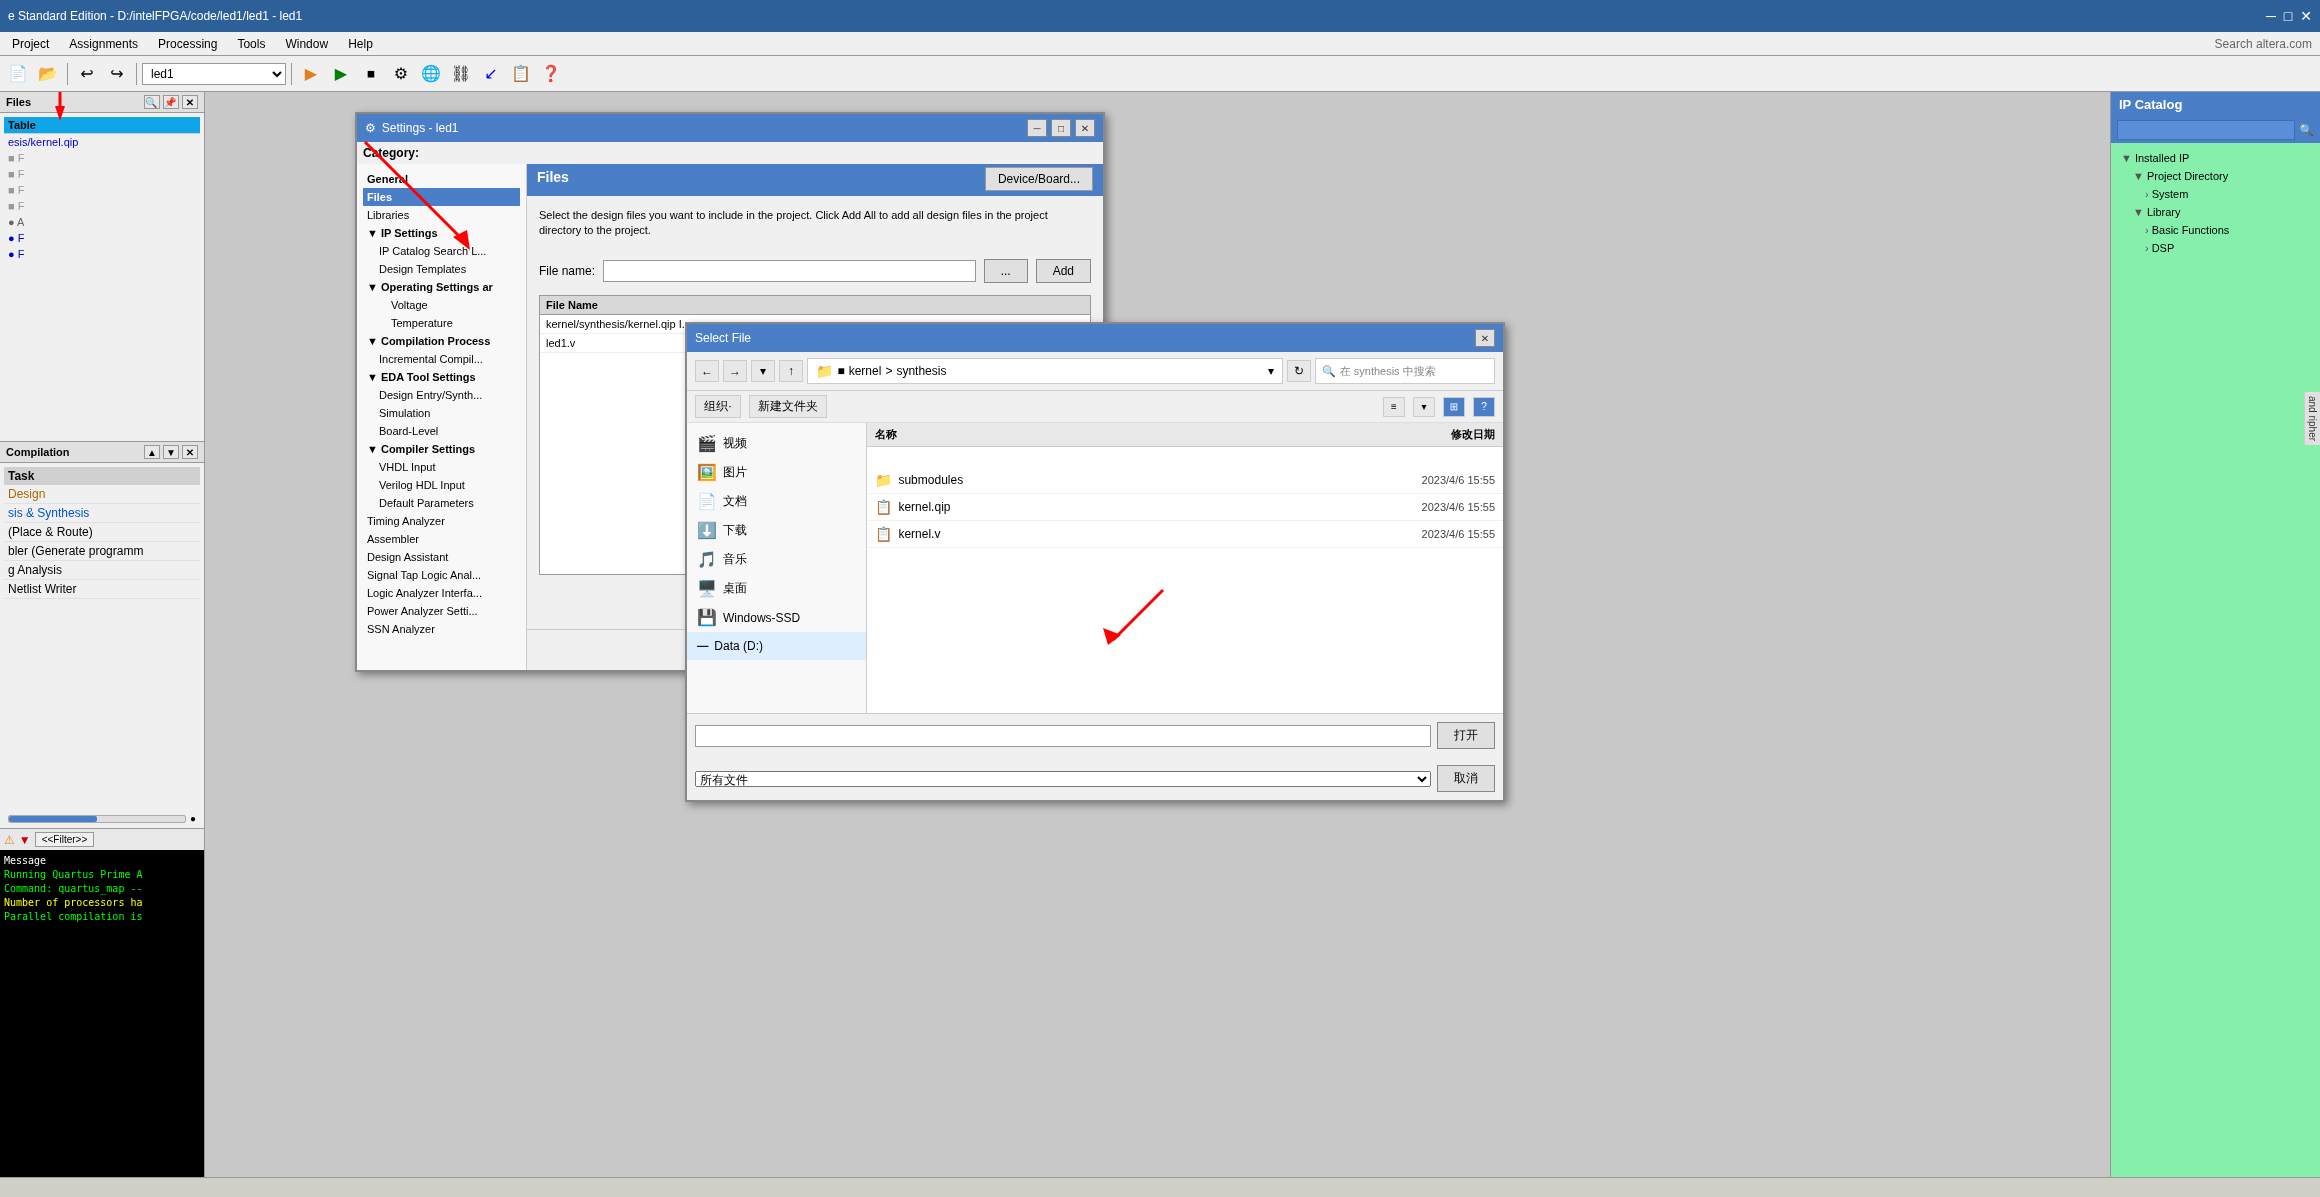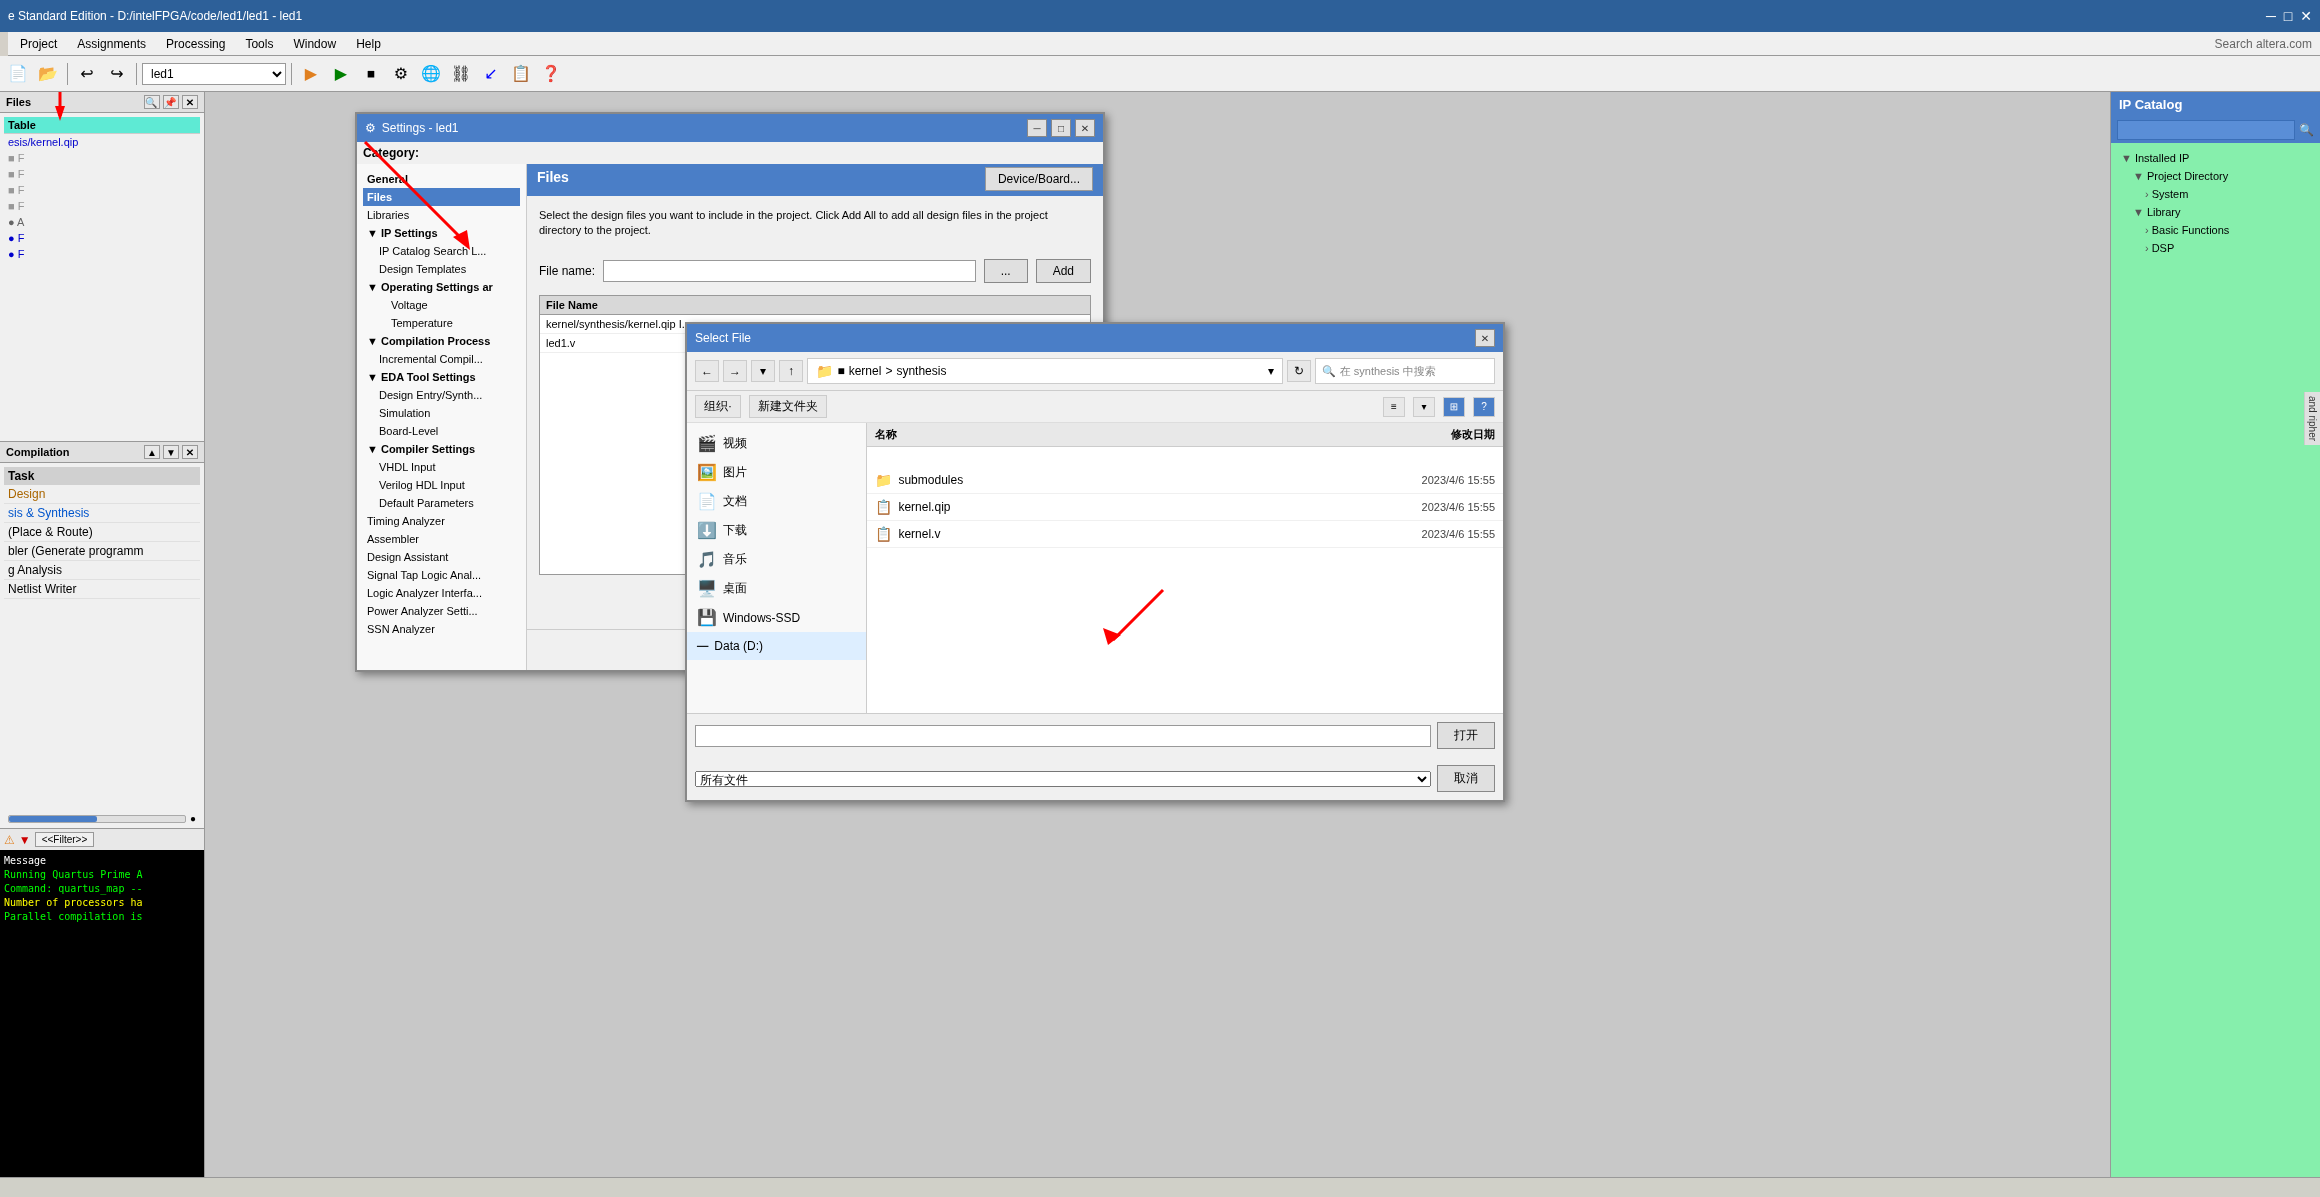"Project" .menu-bar { left: 8px -> 0 }
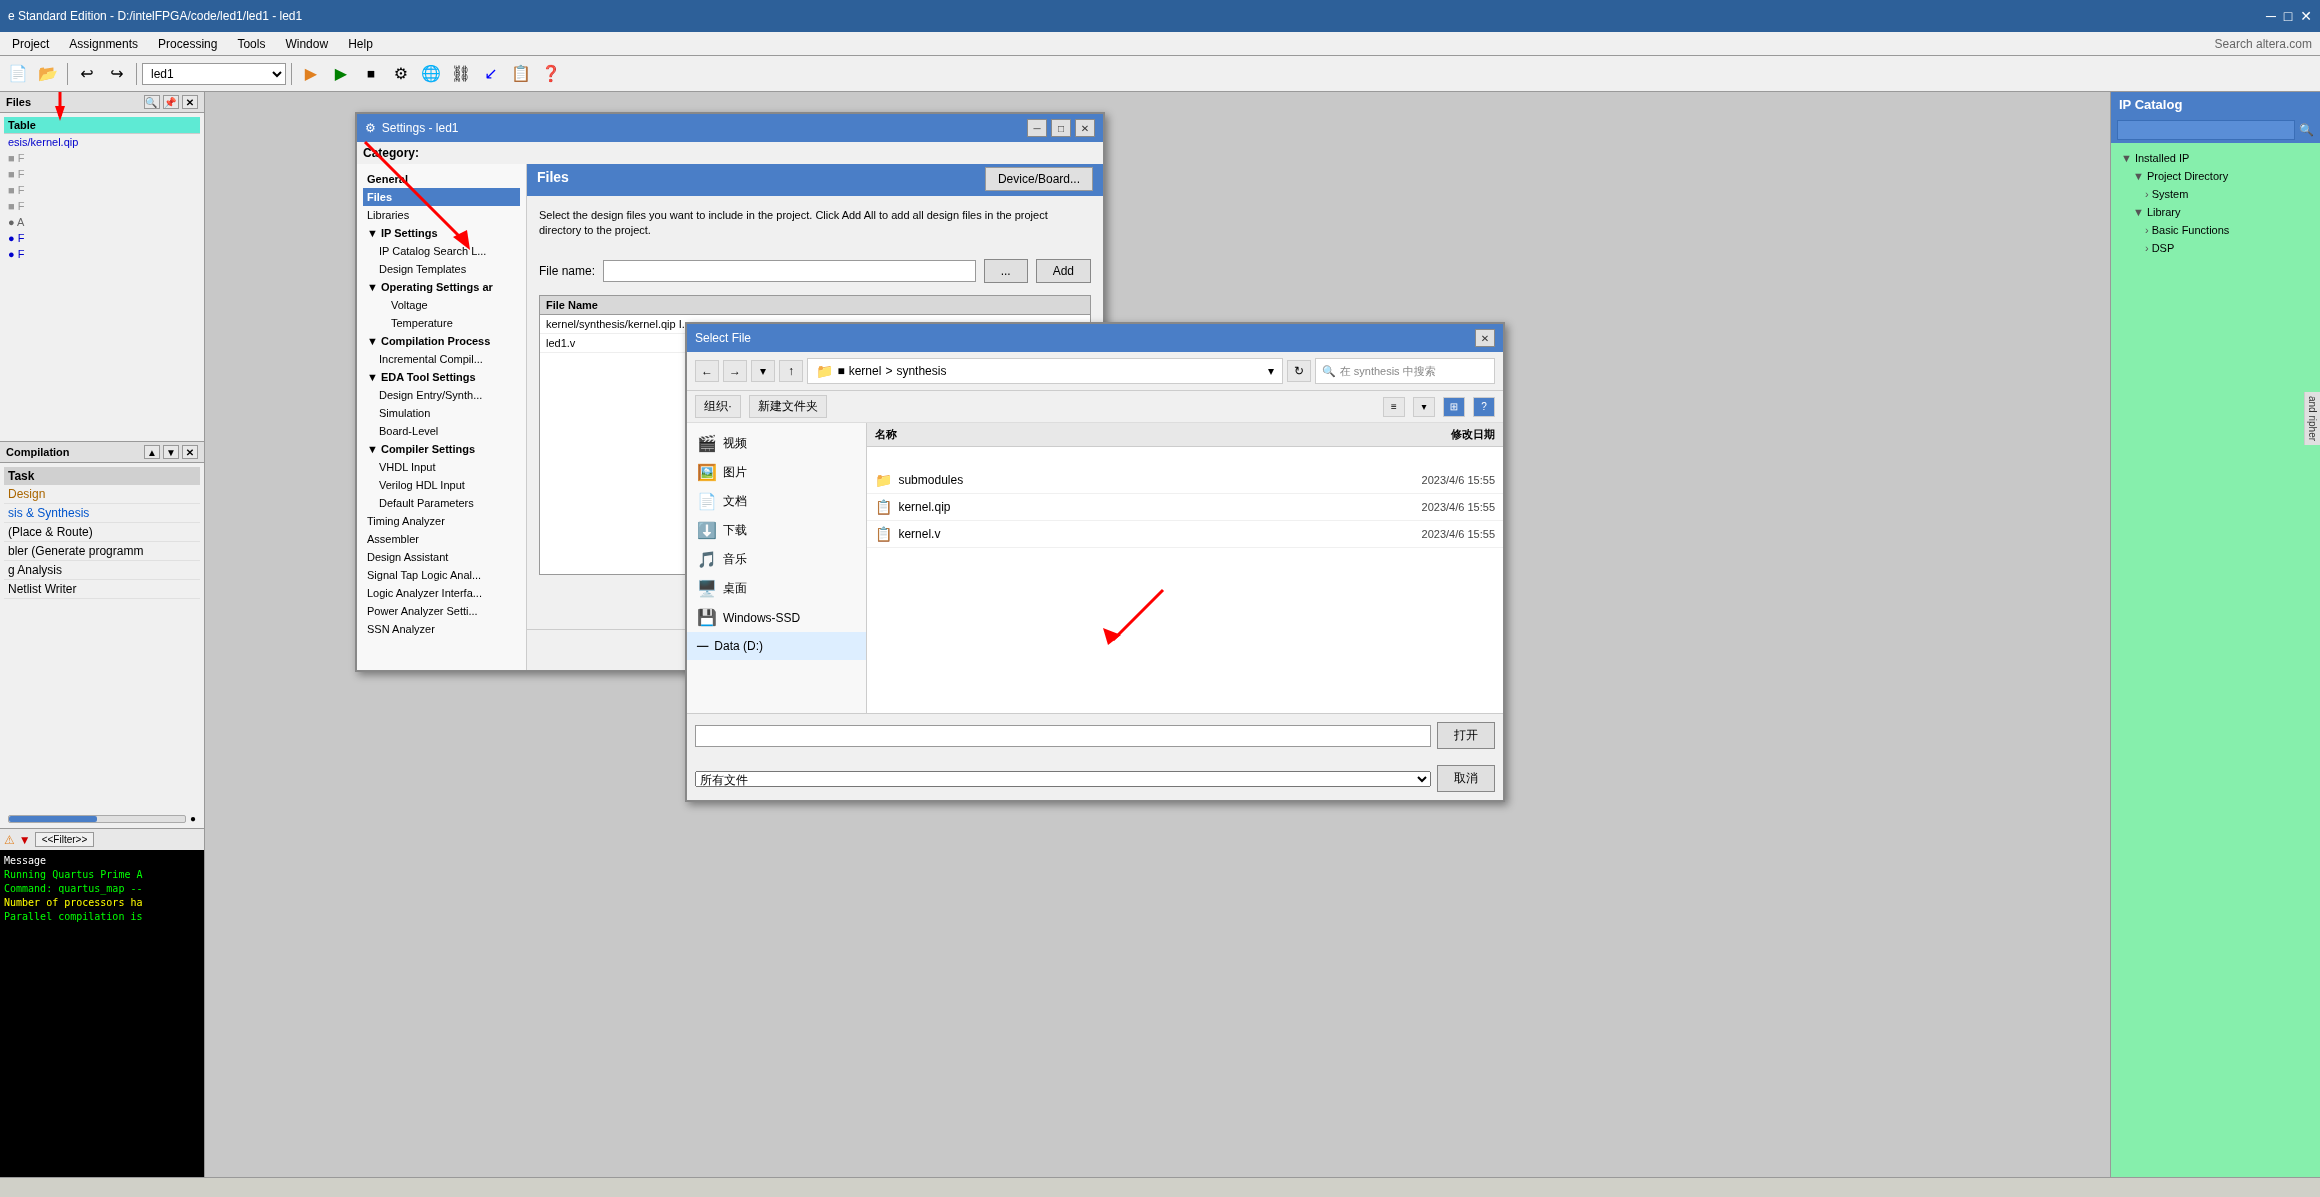"Table" div { background: #5eead4 -> #0ea5e9 }
